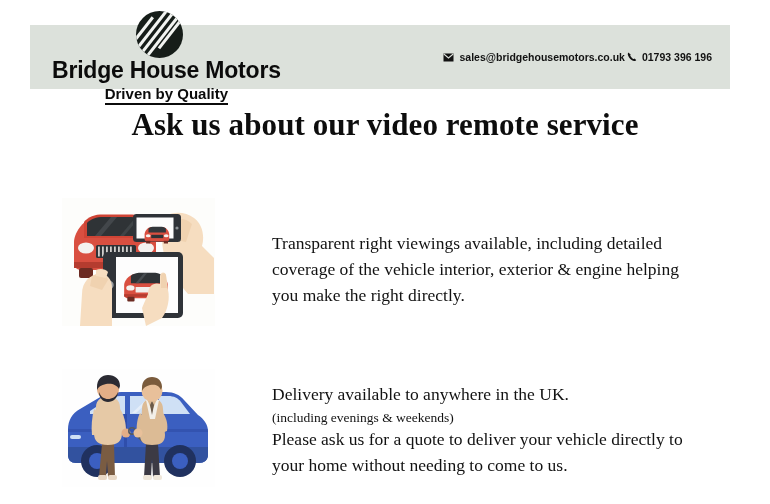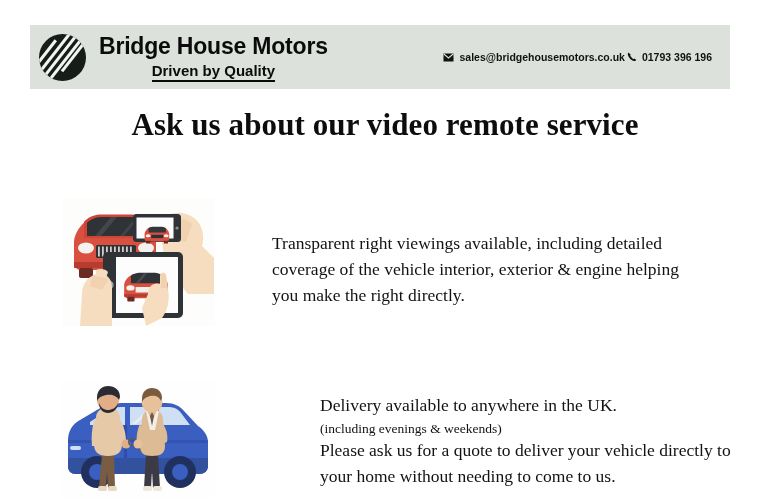"Bridge House Motors" .brand-block { flex-direction: none -> column }
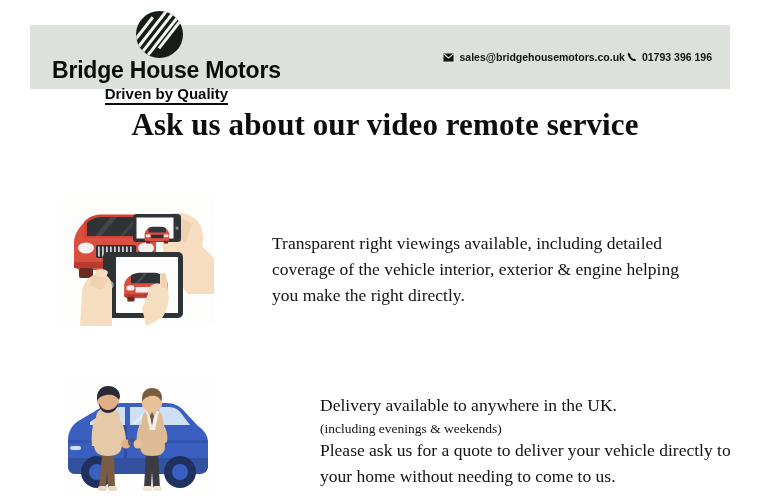"Delivery available to anywhere in" .row-two { gap: 48px -> none; top: 380px -> 369px }
